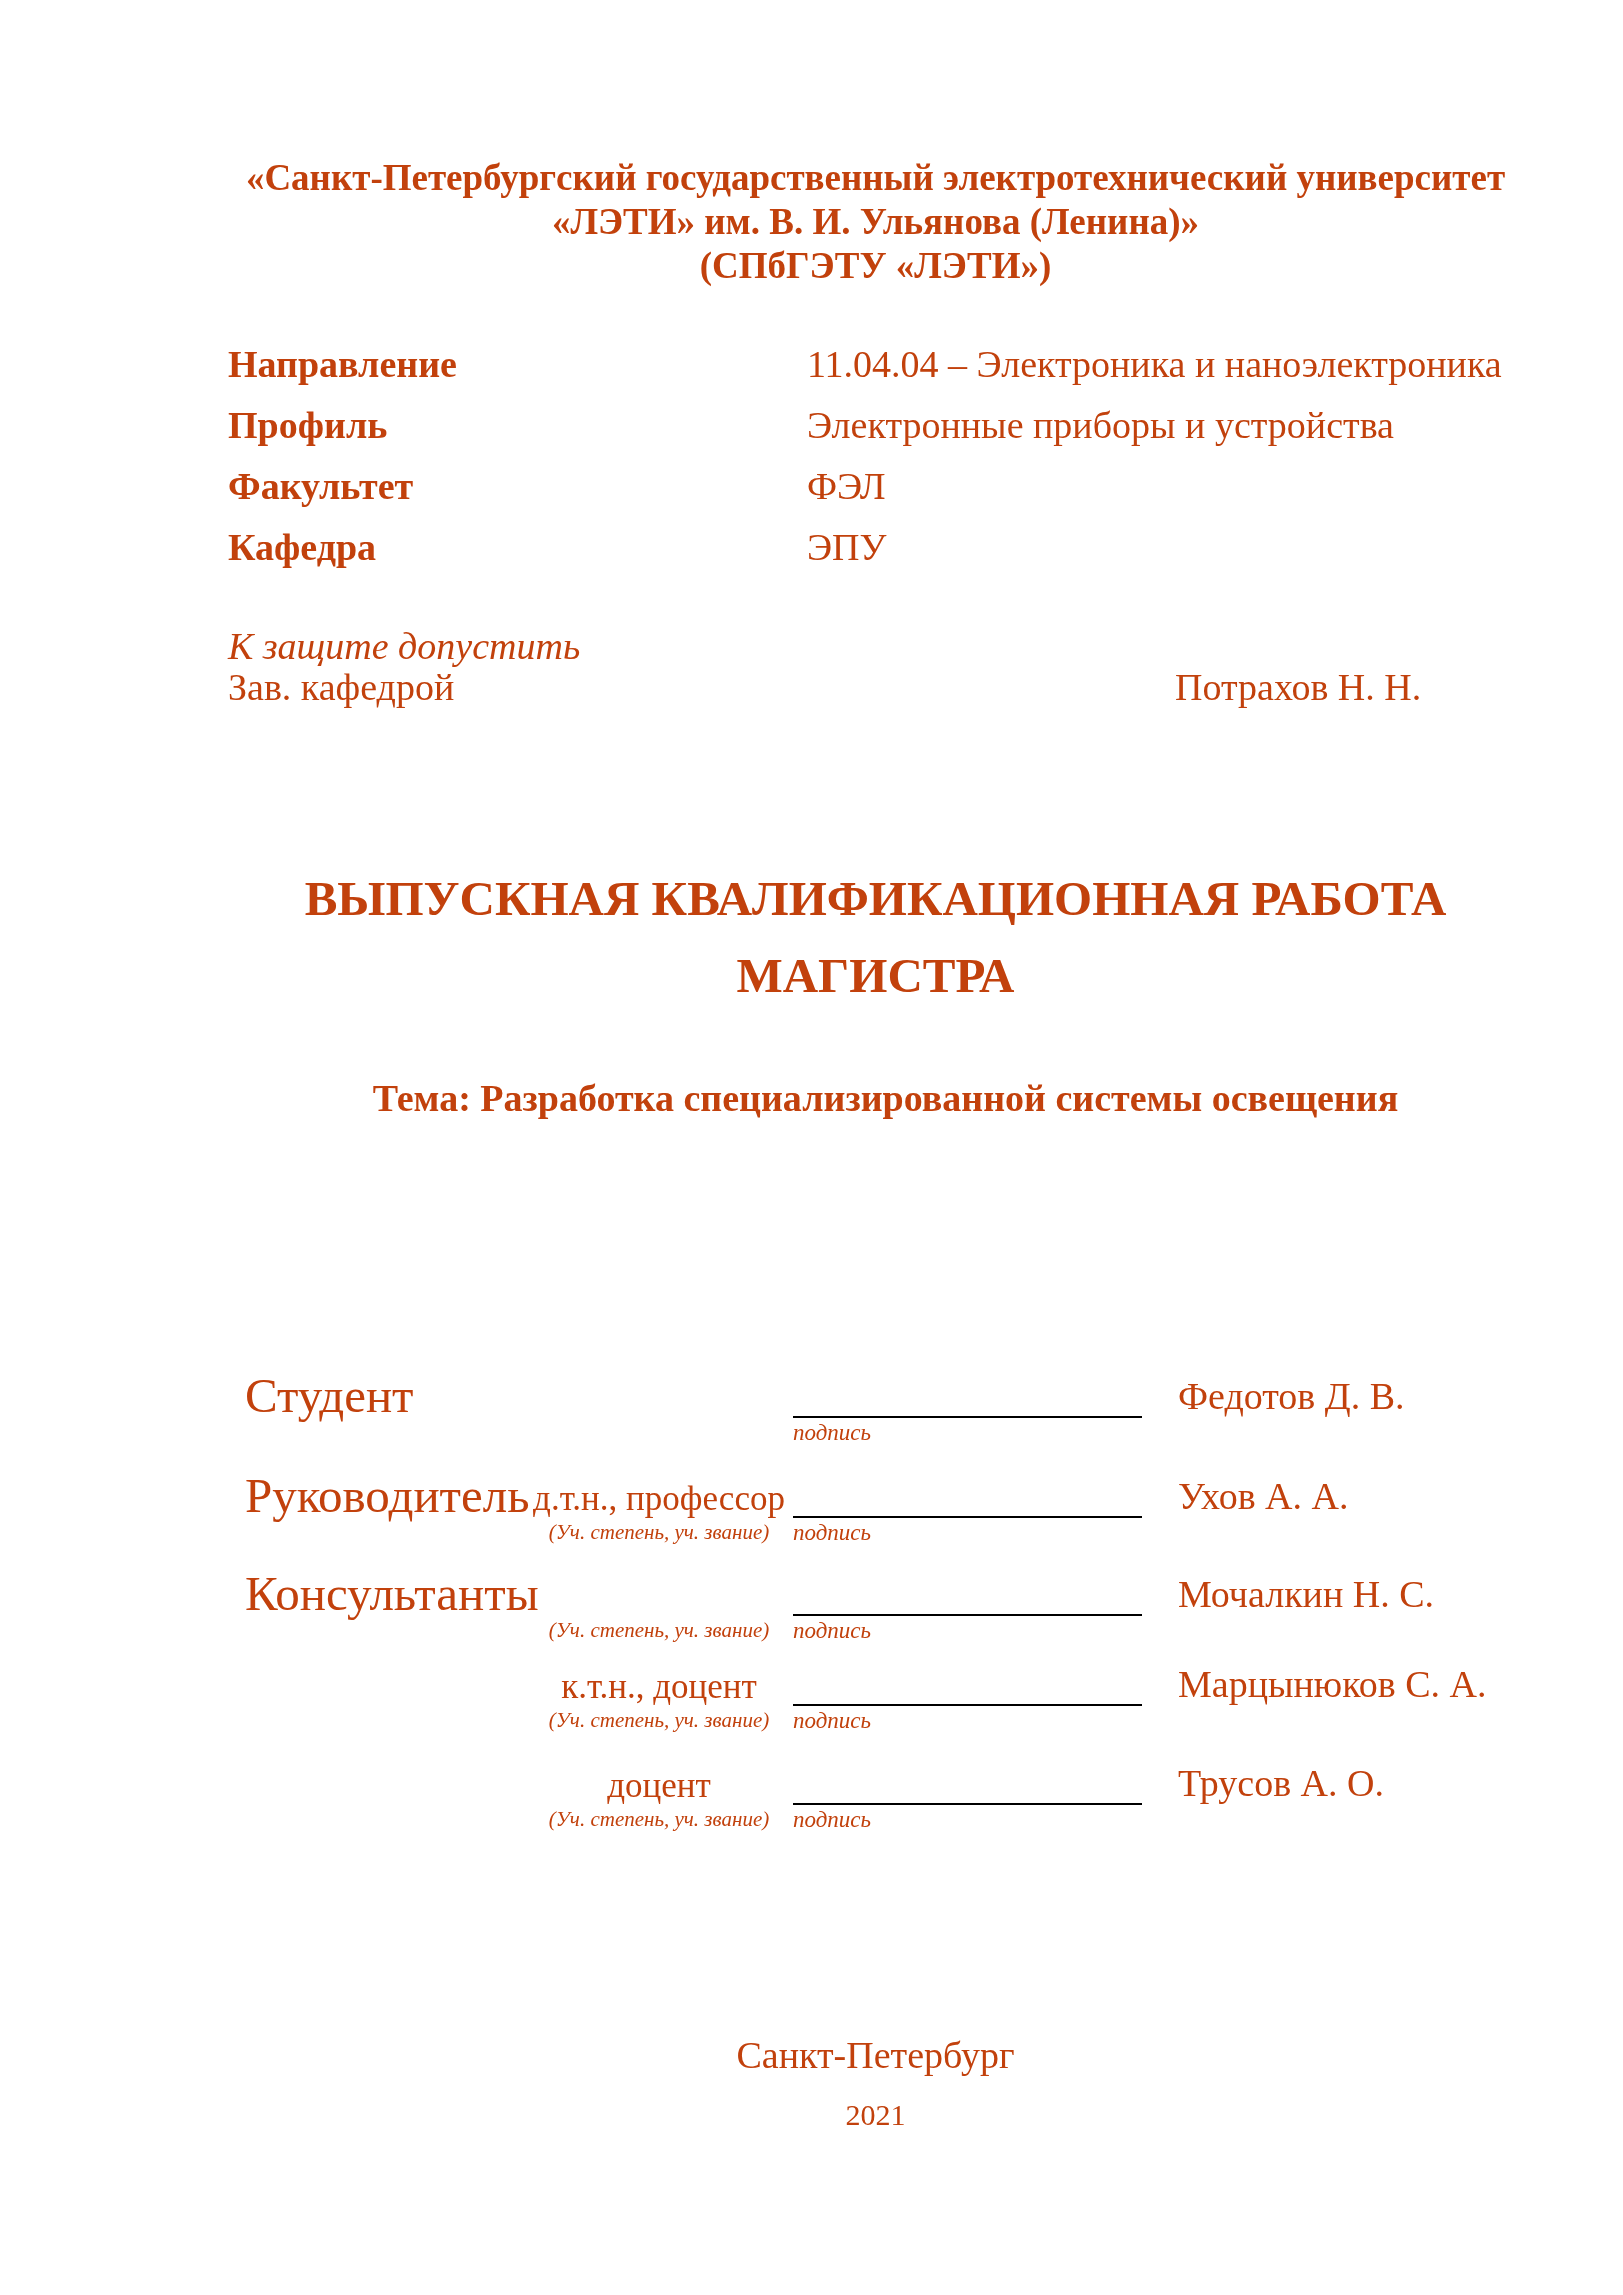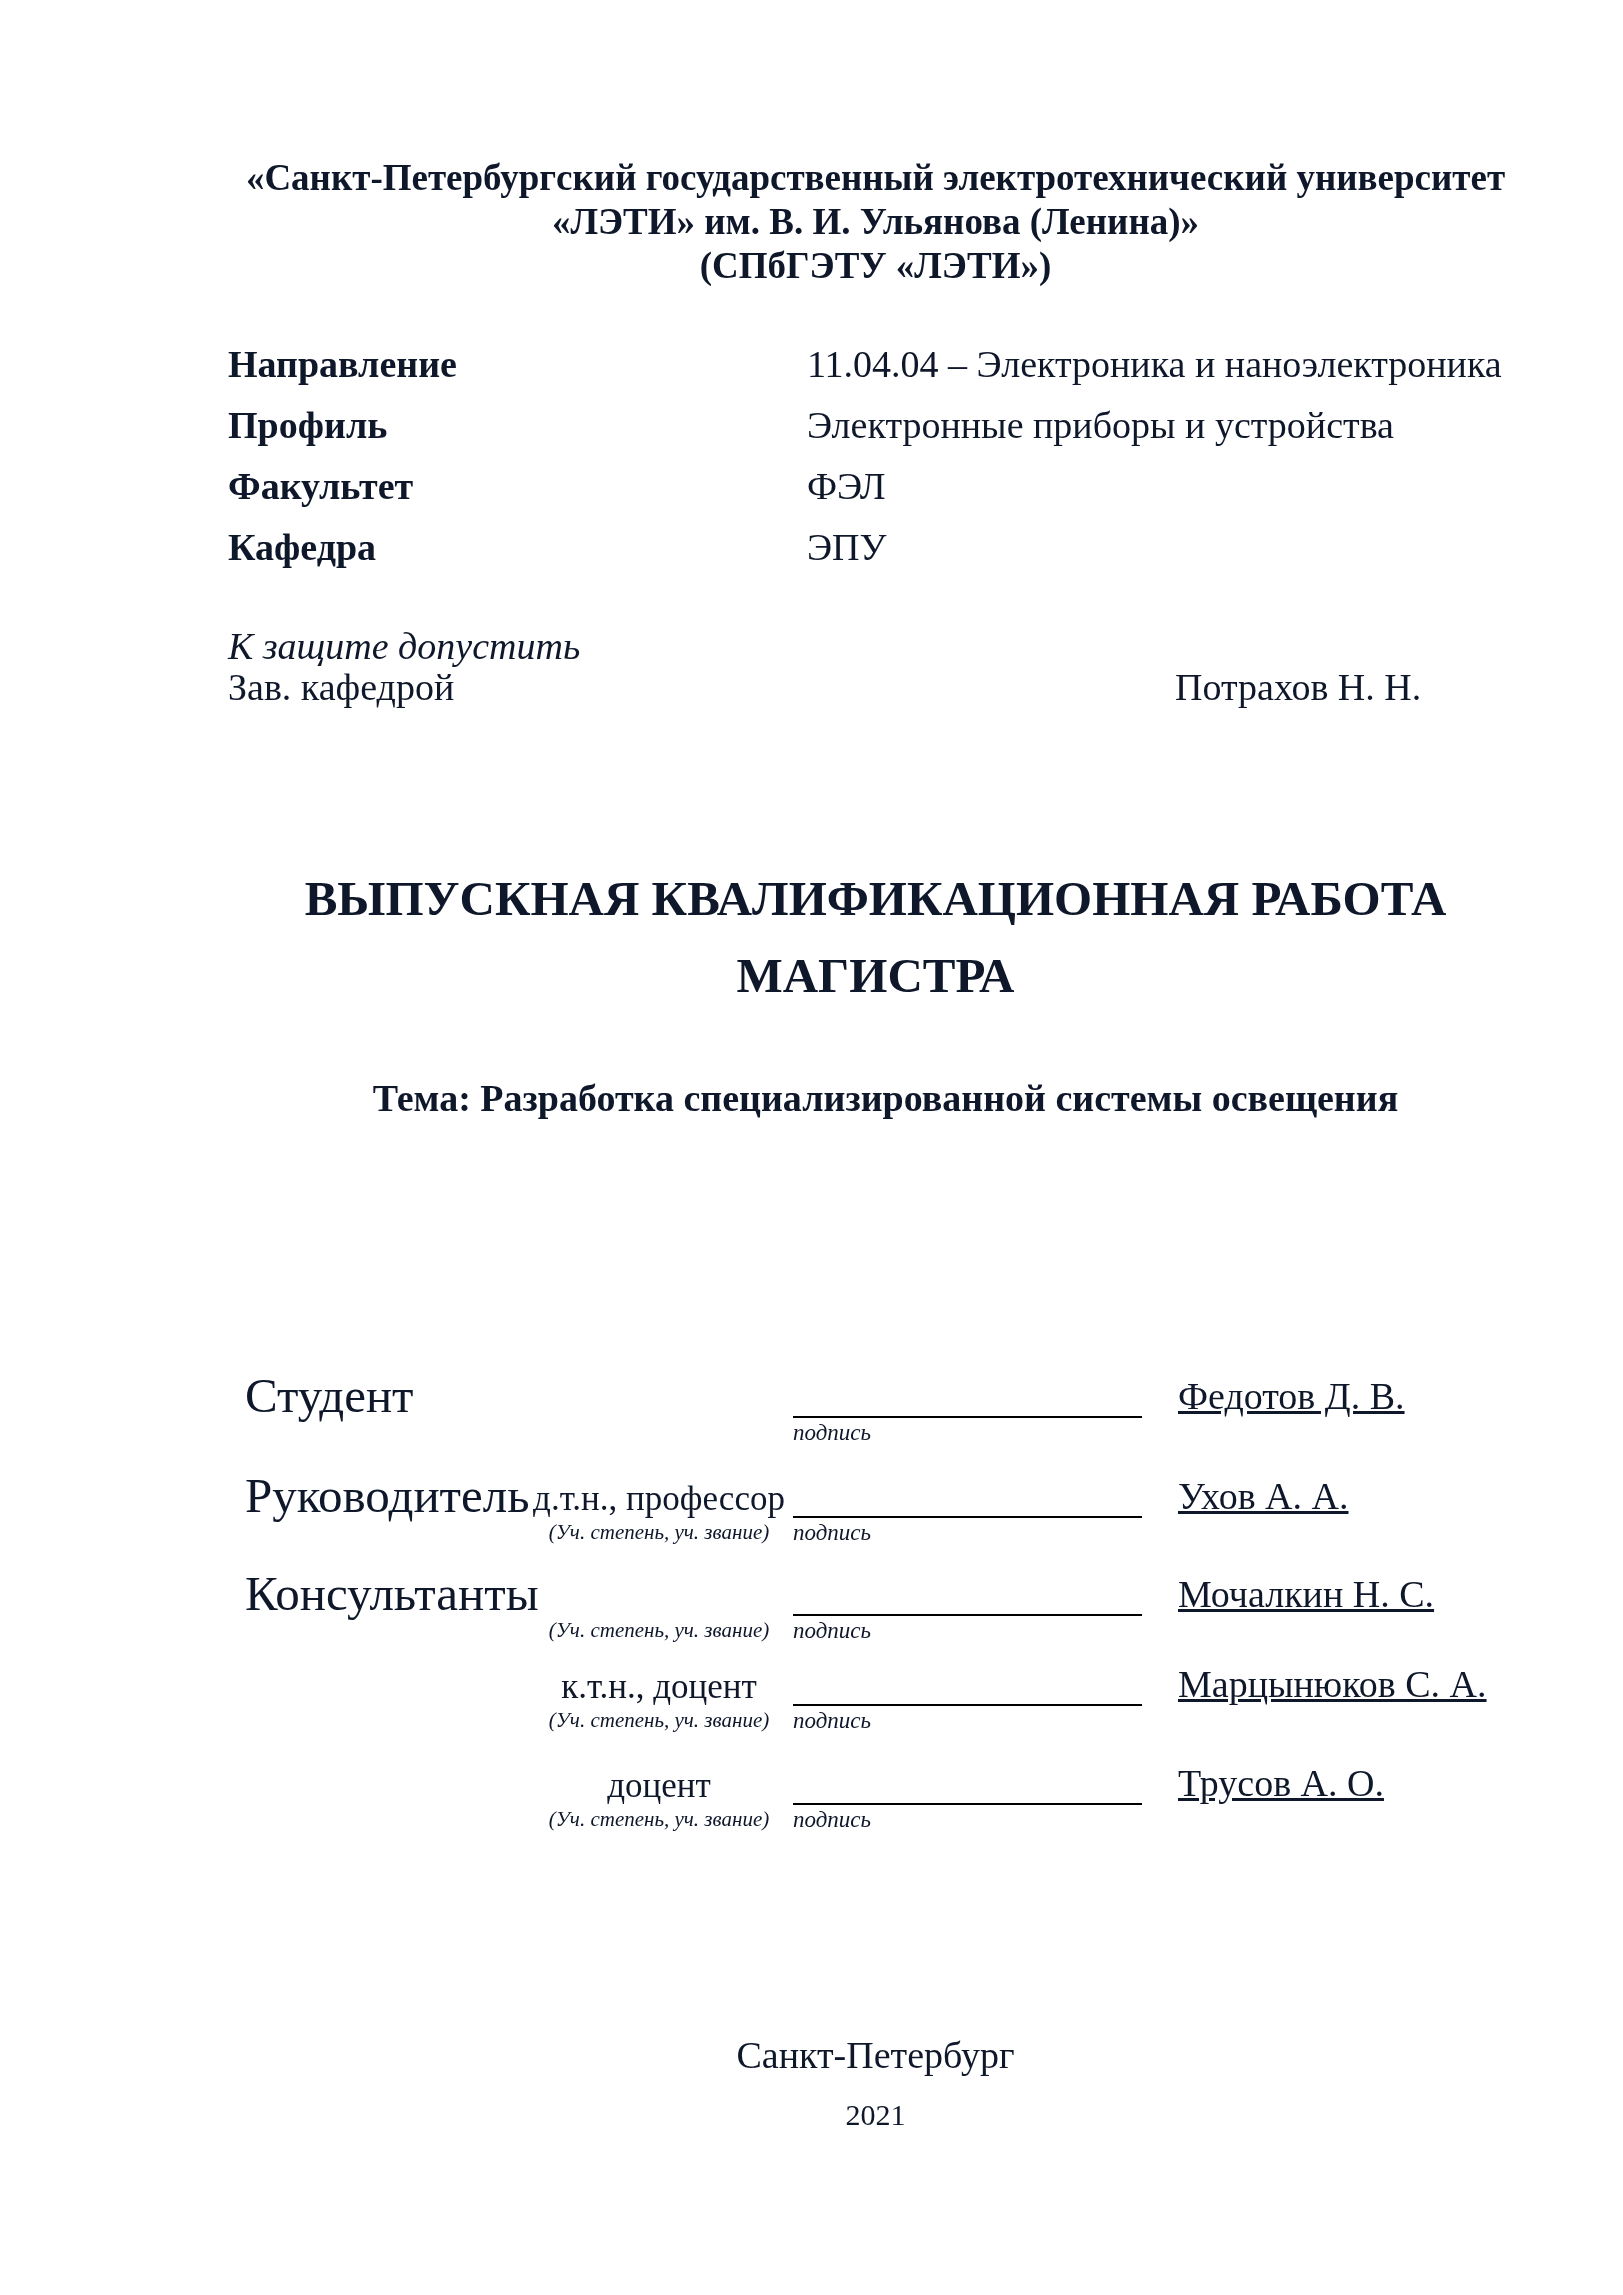"«Санкт-Петербургский государственный" .page { color: #0f172a -> #c2410c }
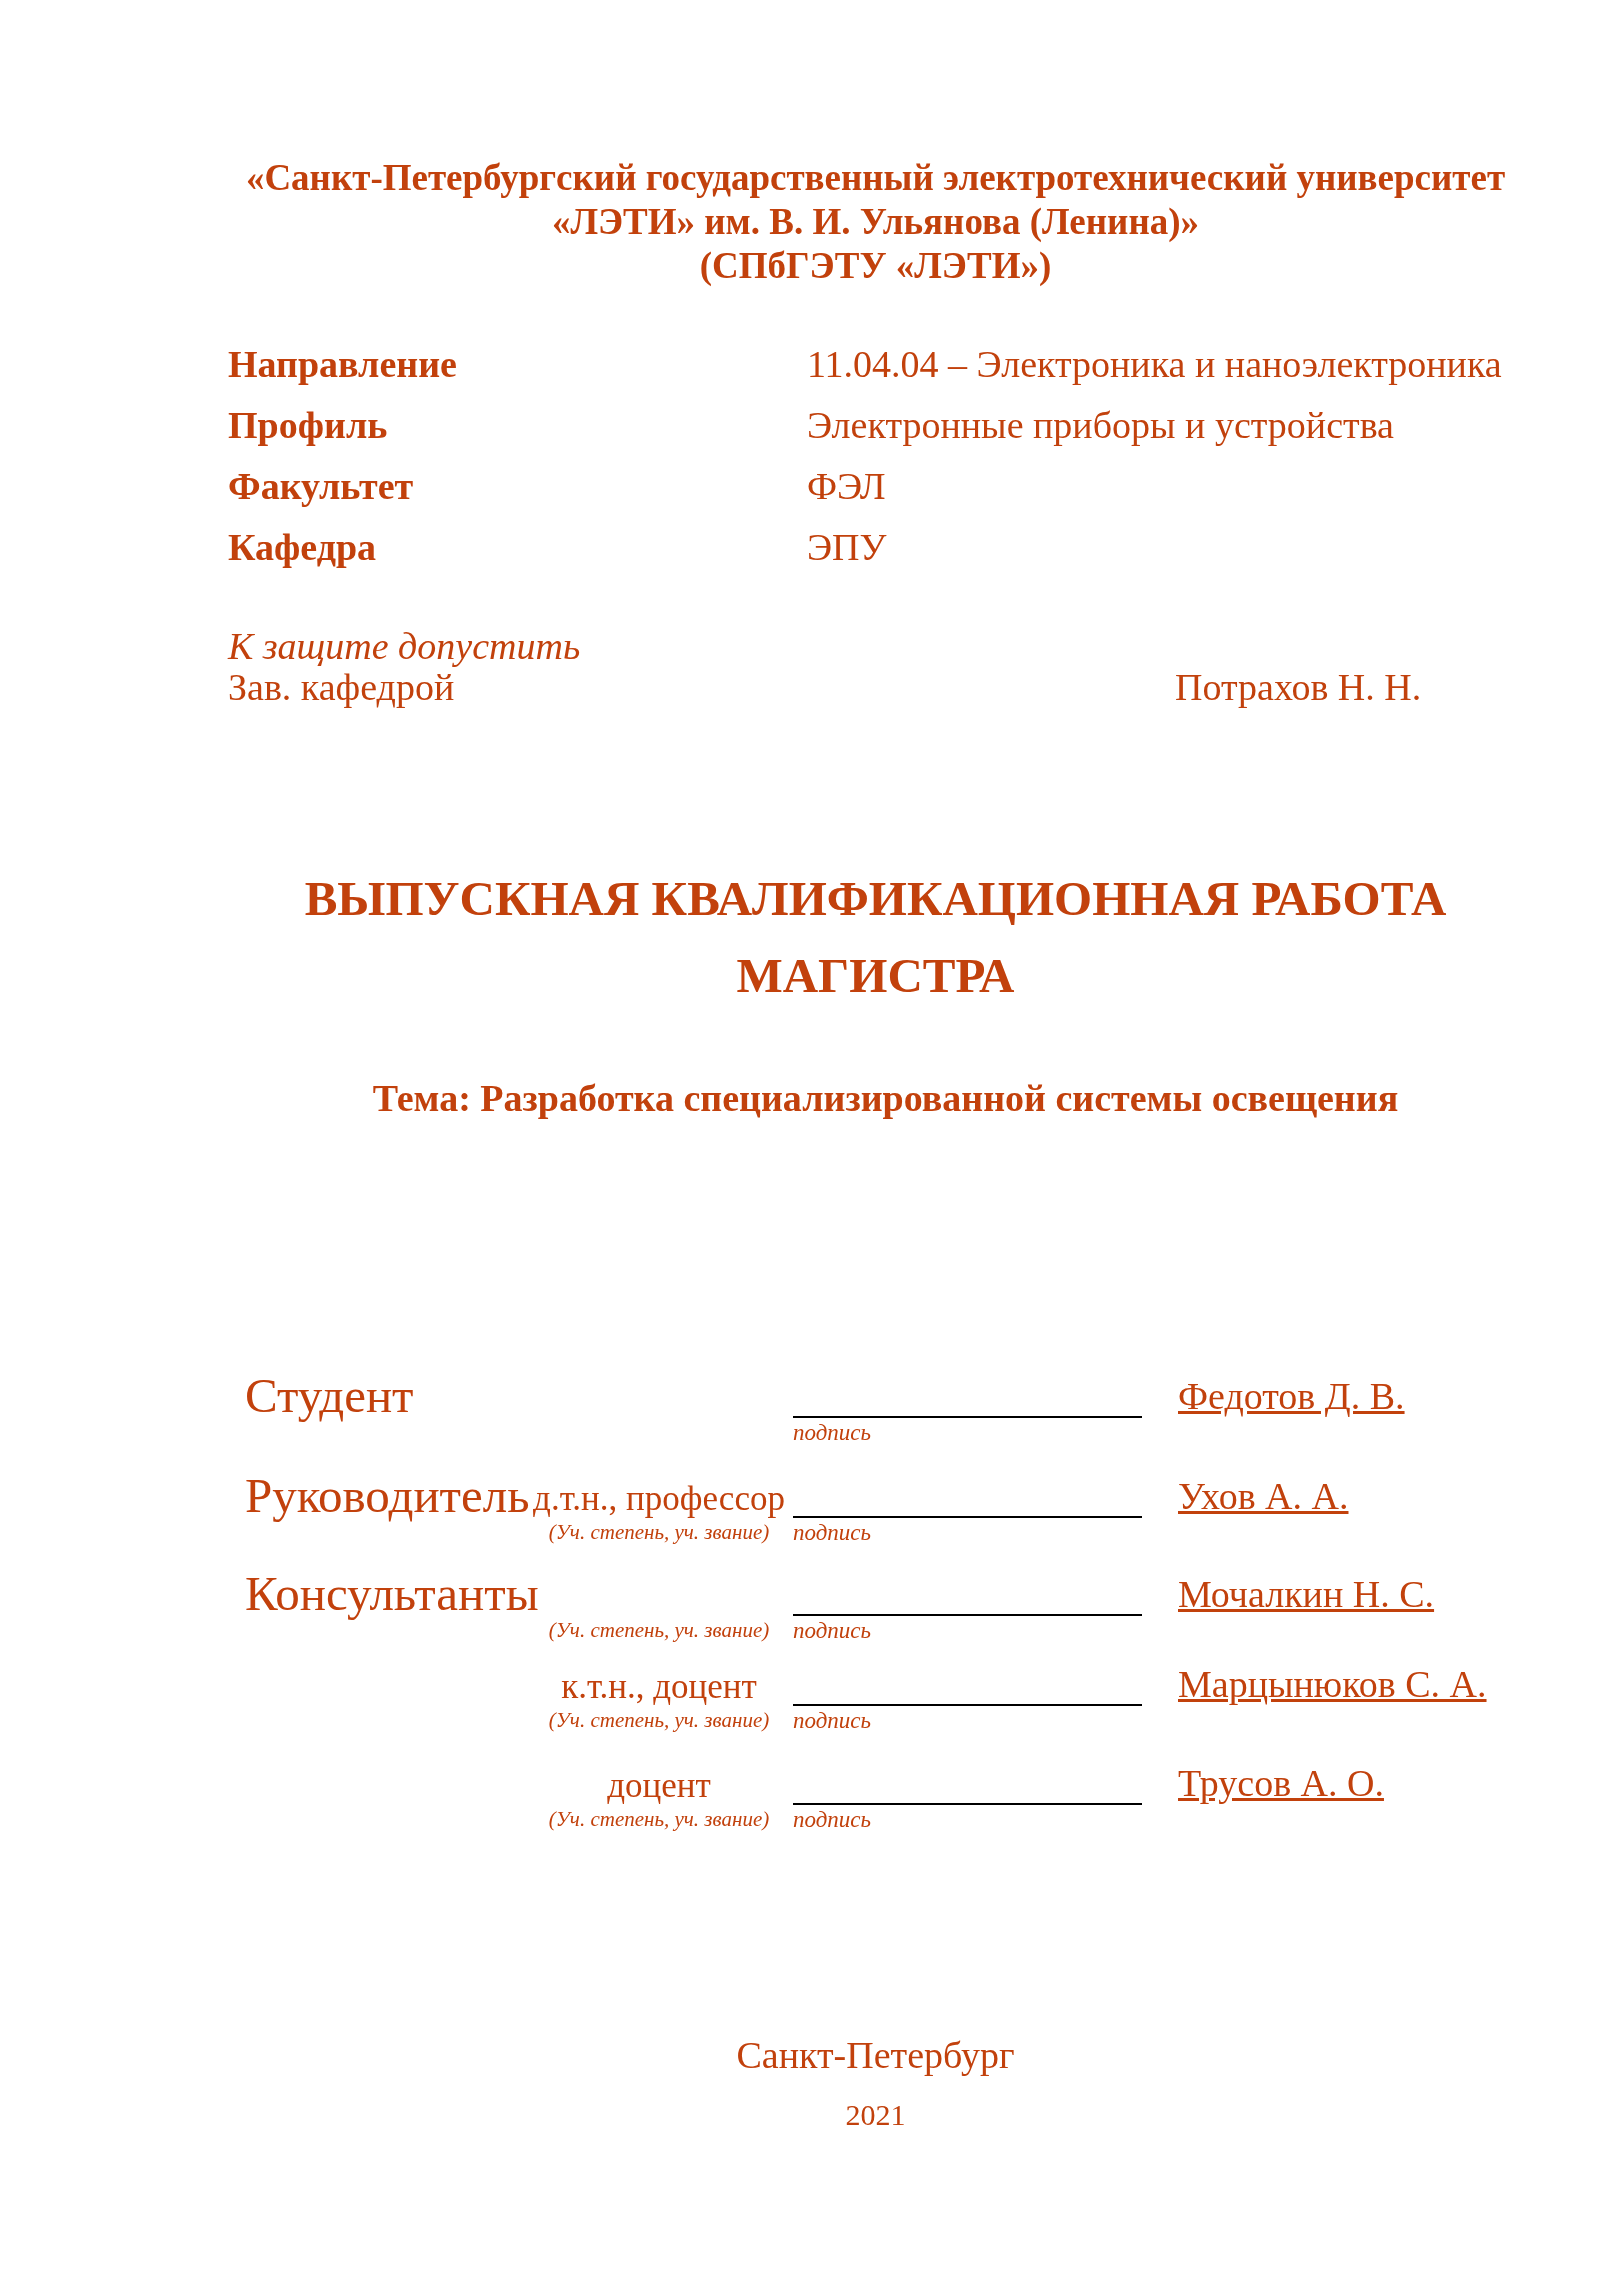"Федотов Д. В." .sig-name { text-decoration: underline -> none }
